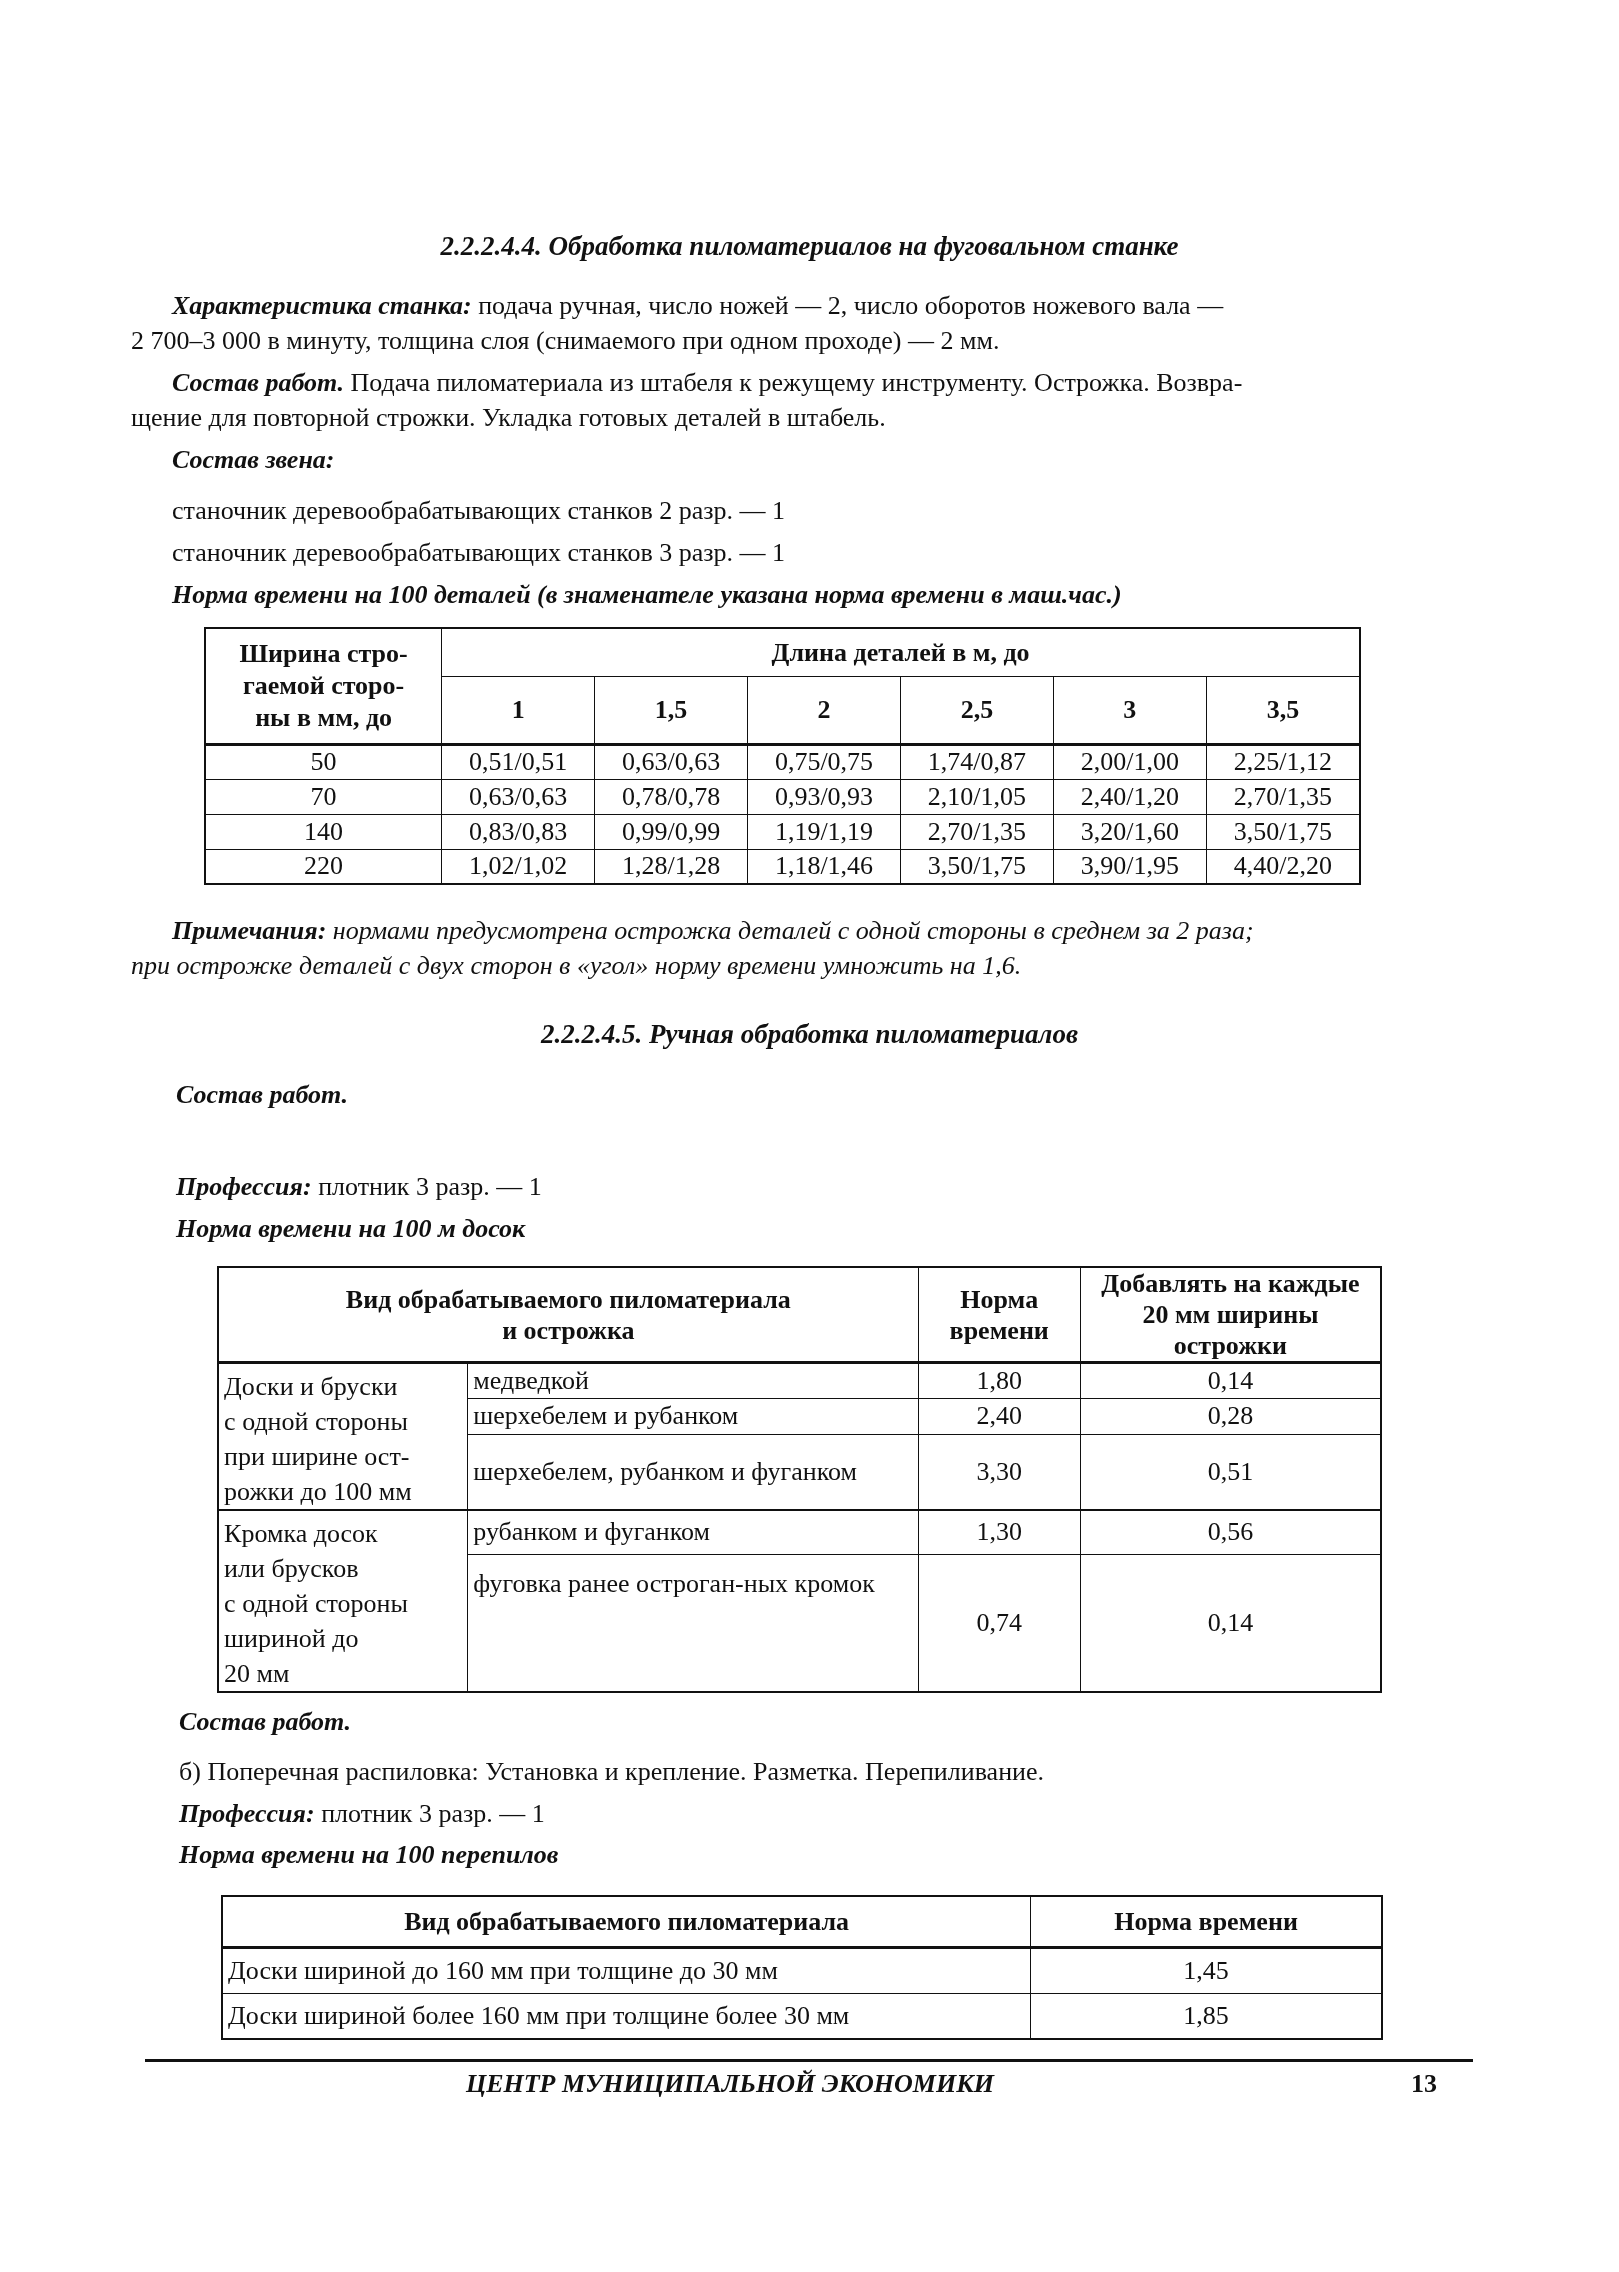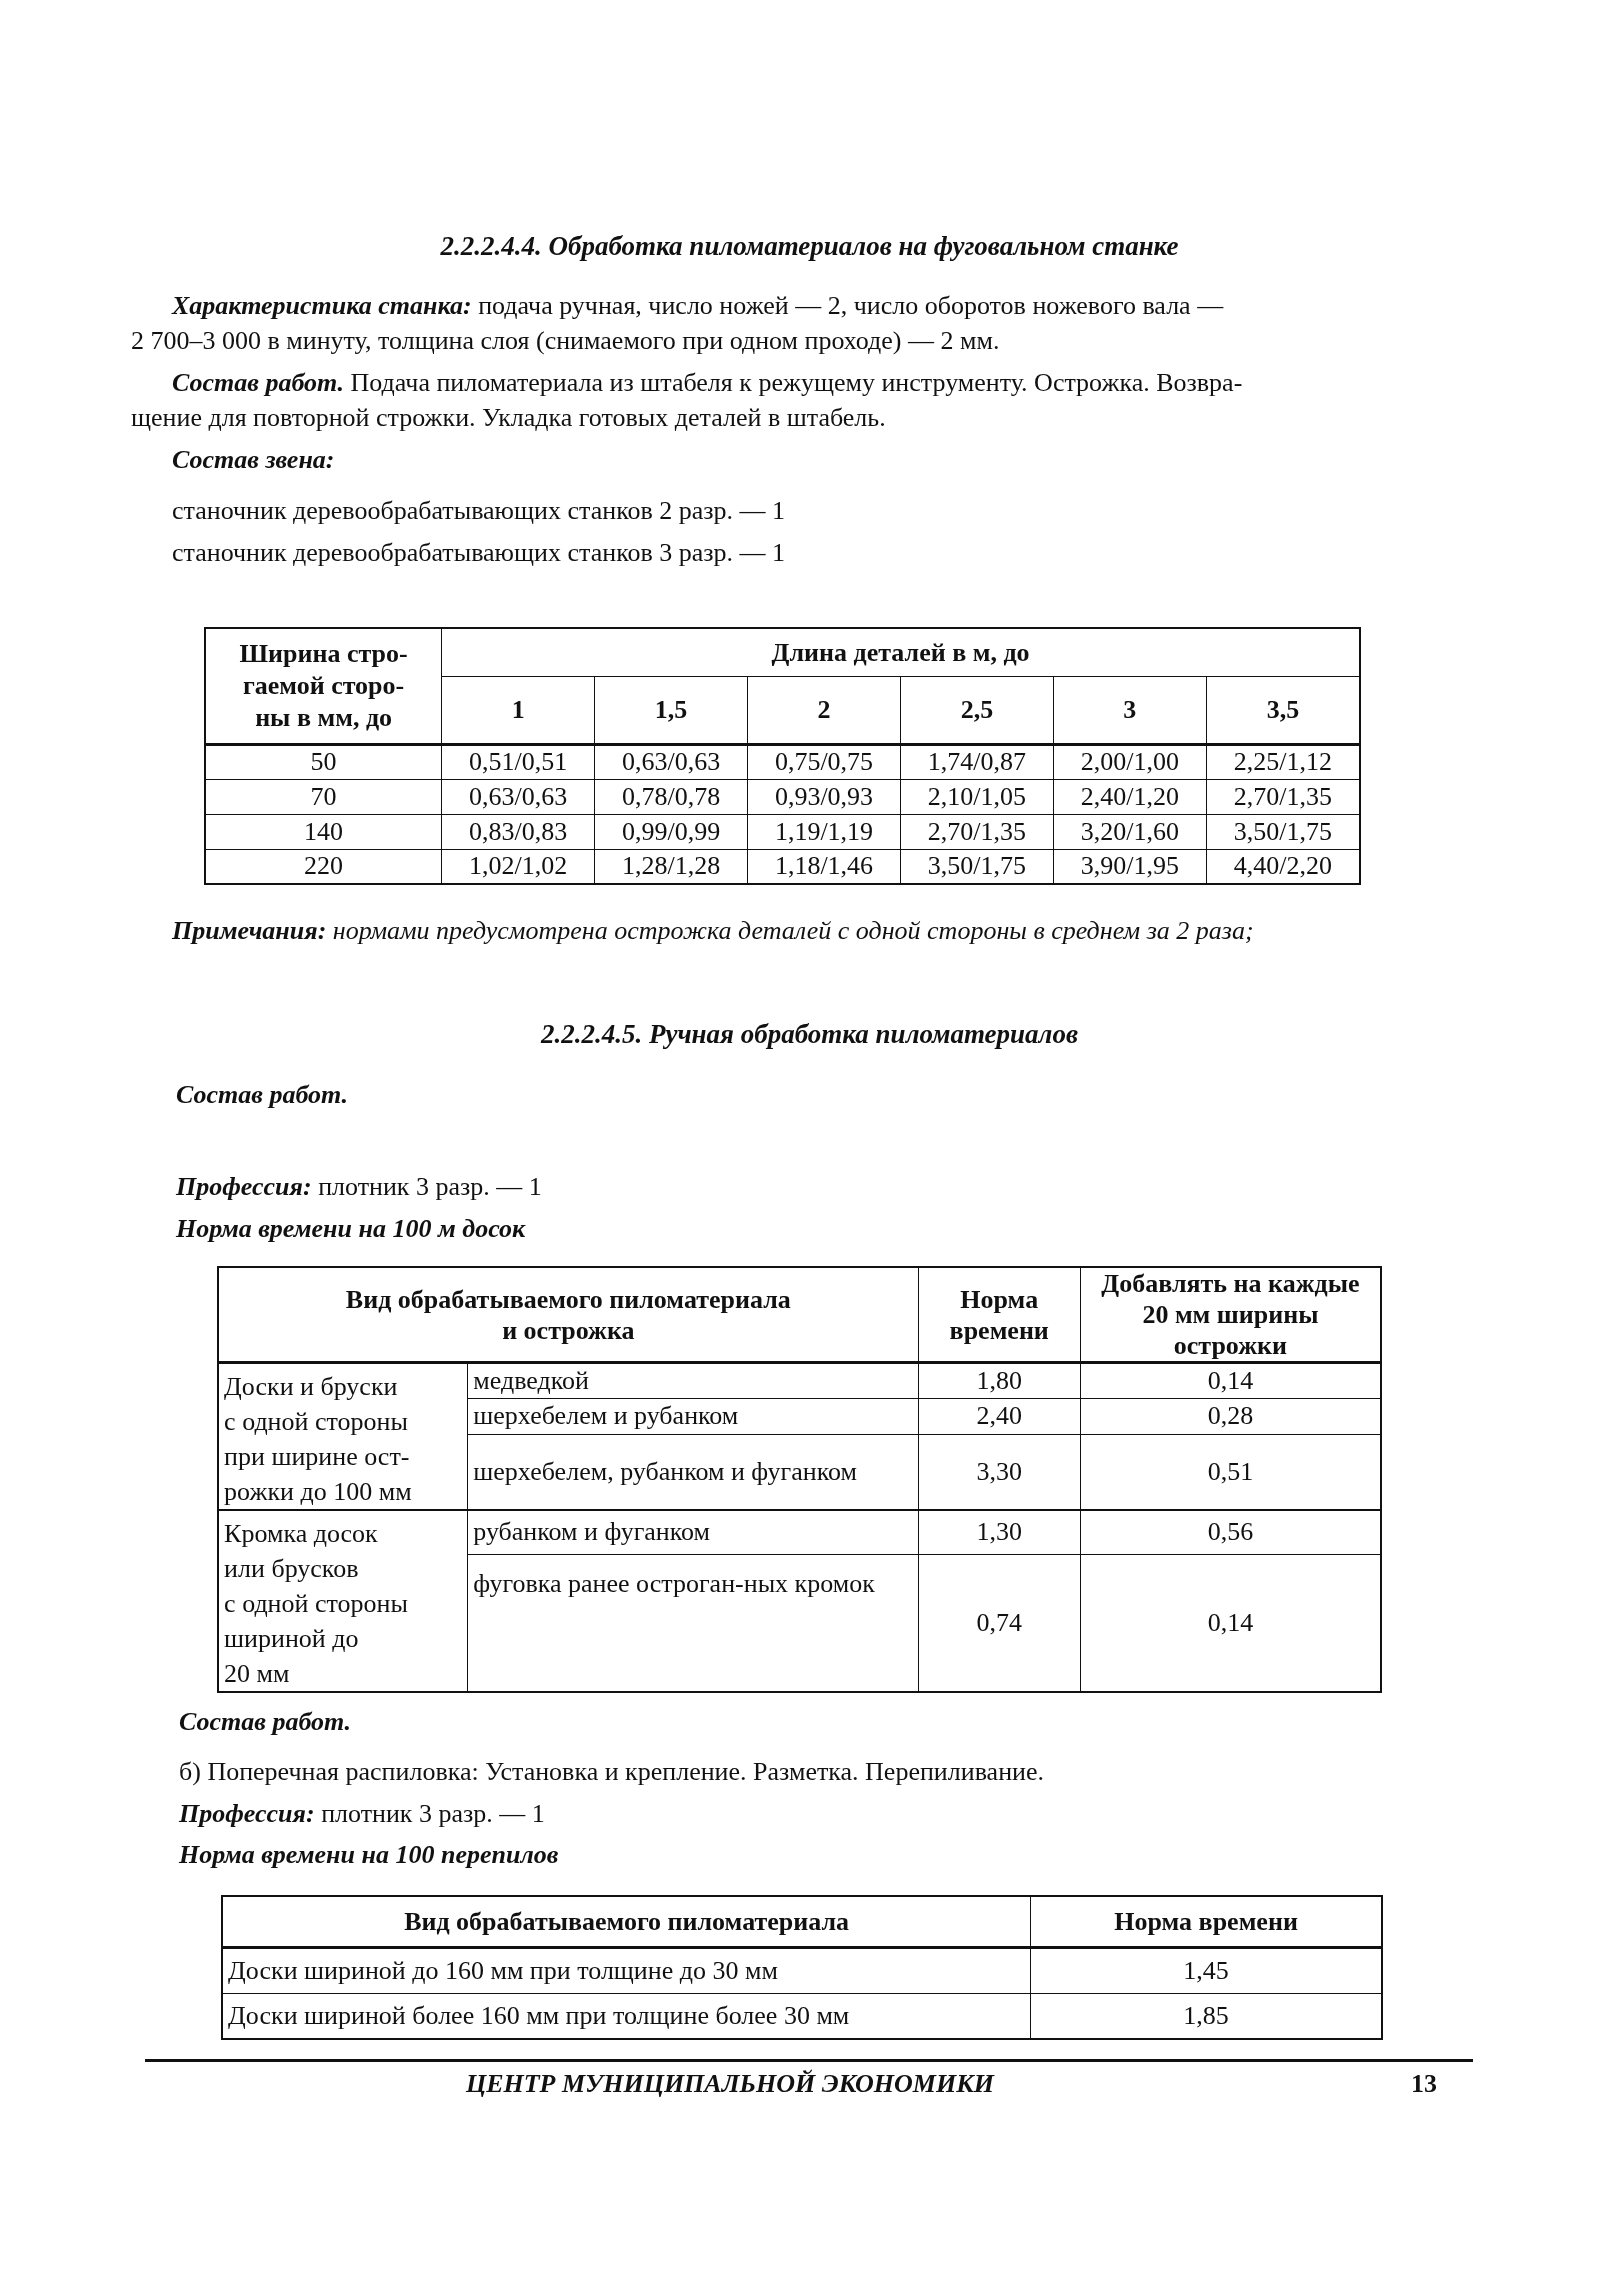"Норма времени на 100 деталей" div.abs { html: none -> <div>Норма времени на 100 деталей (в знаменателе указана норма времени в маш.час.)</div> }
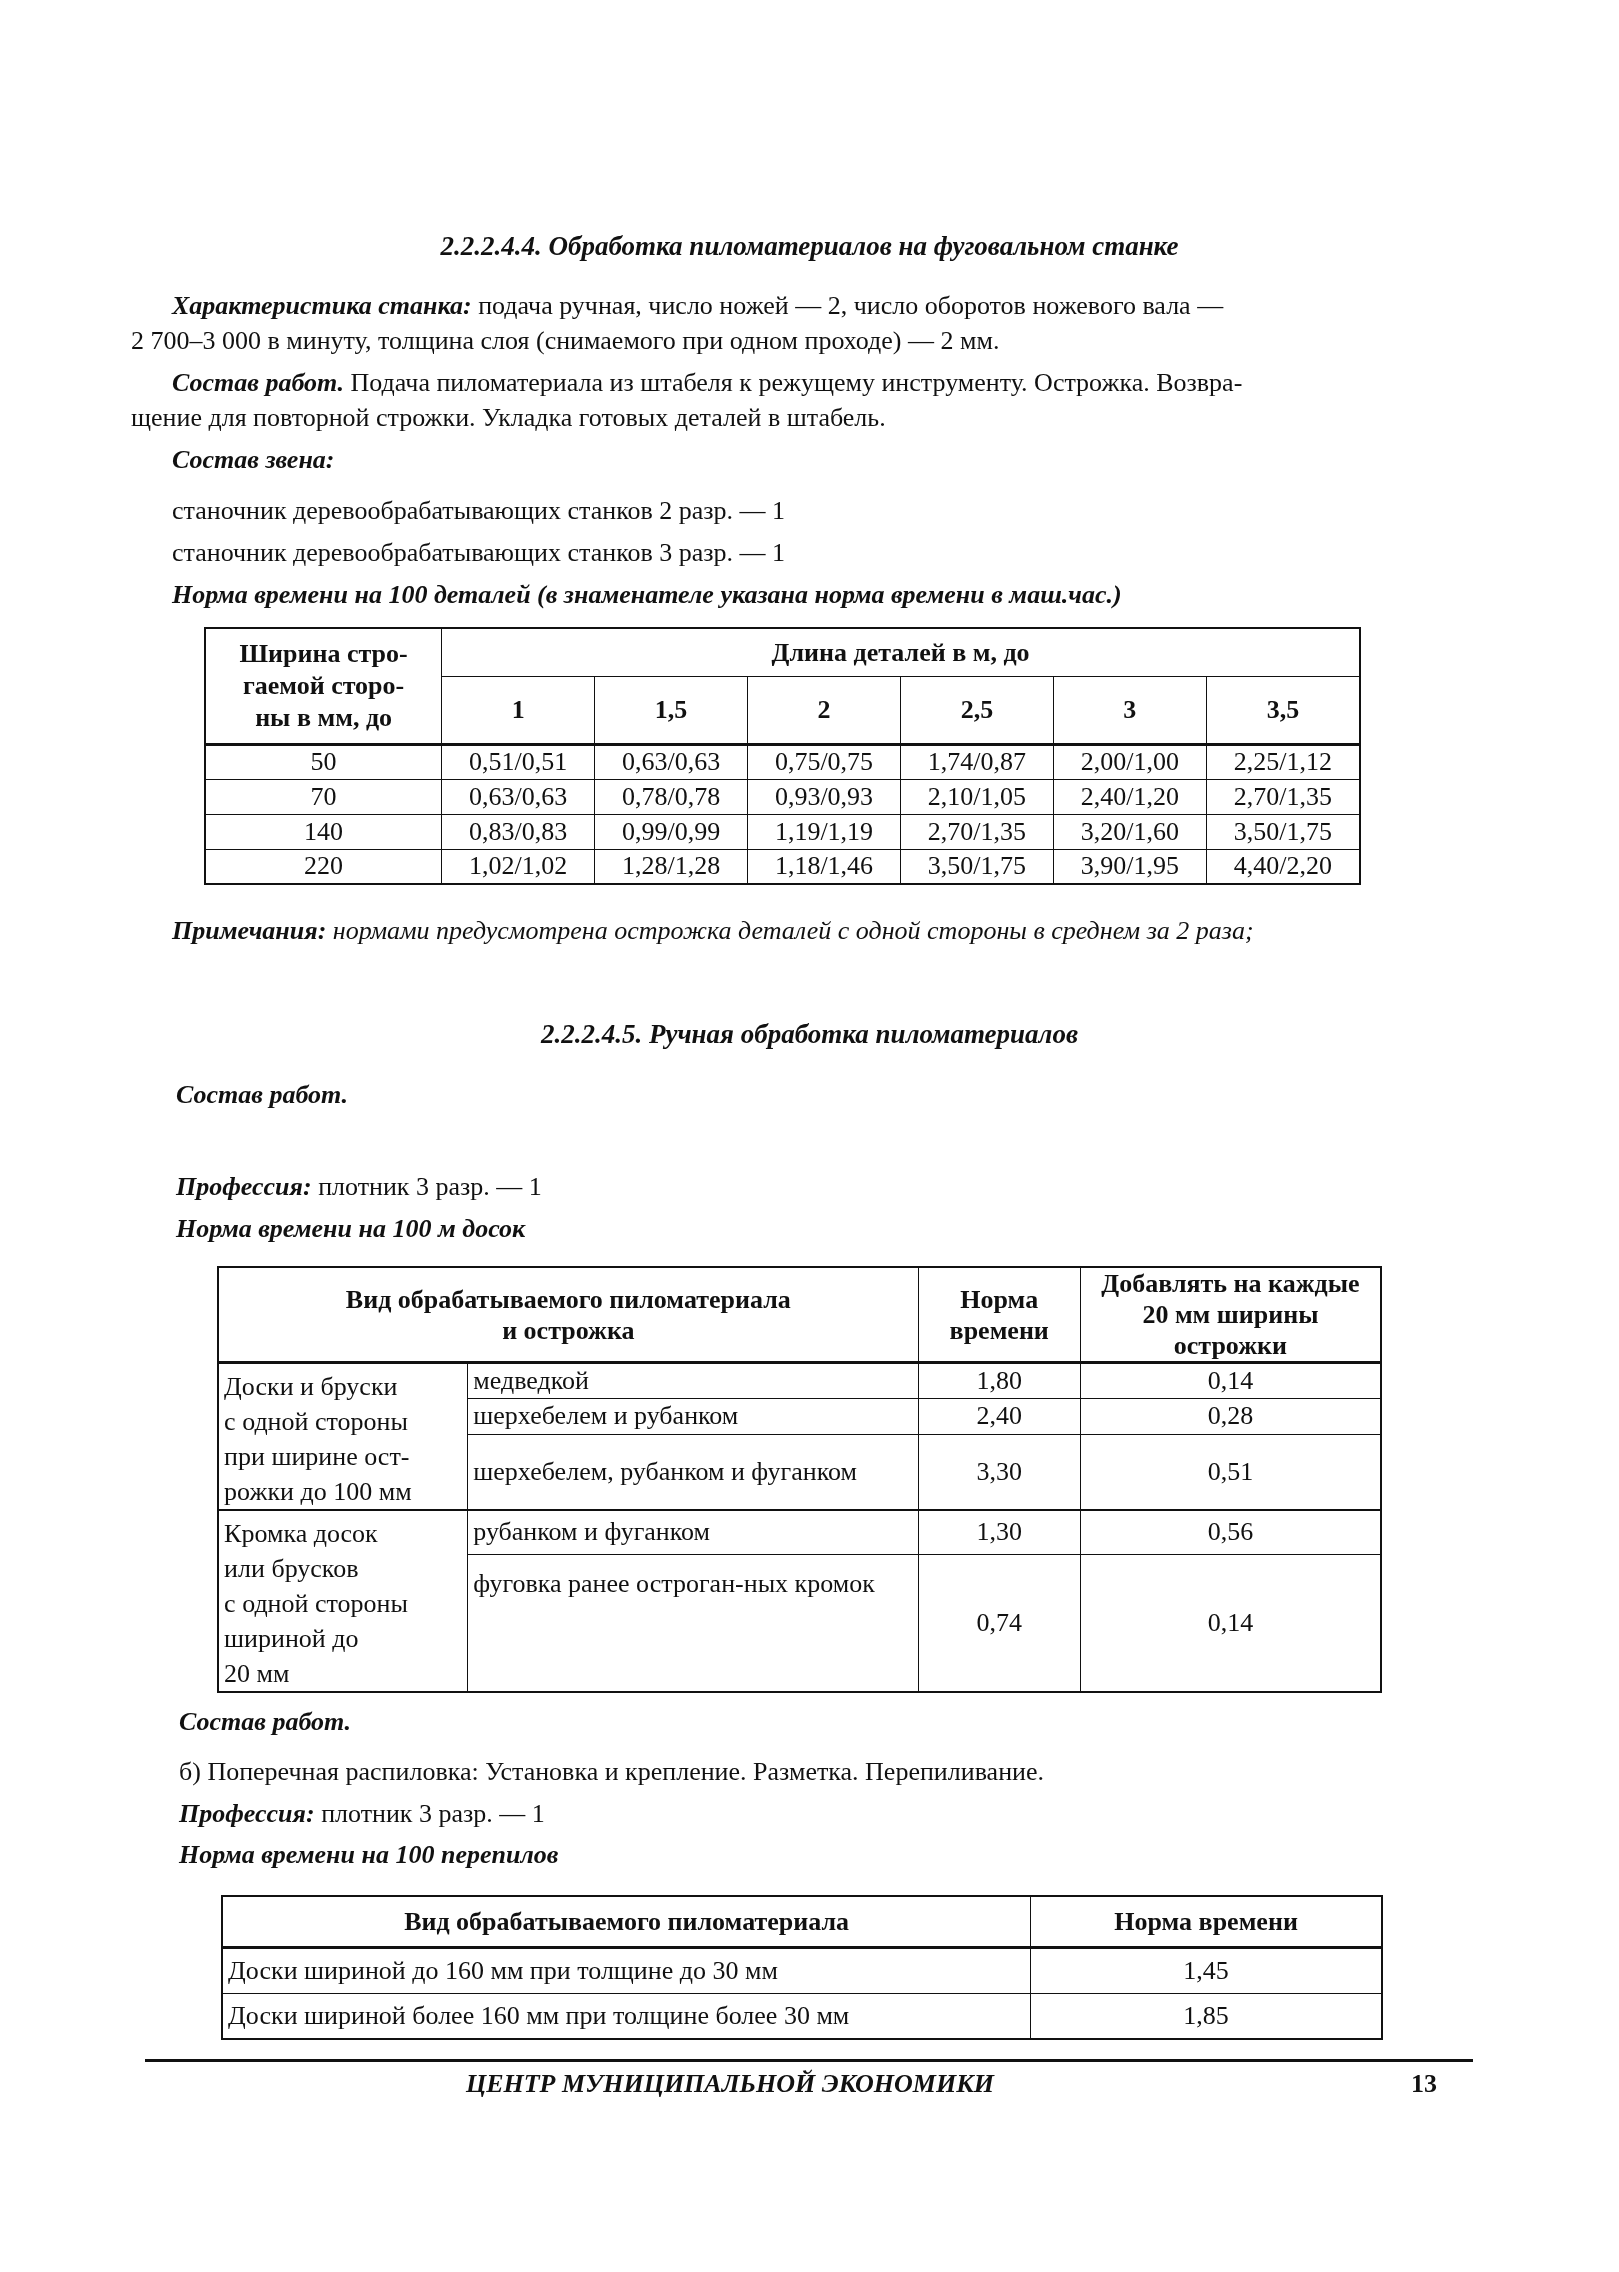"при острожке деталей с двух" div.abs { html: none -> <div>при острожке деталей с двух сторон в «угол» норму времени умножить на 1,6.</div> }
